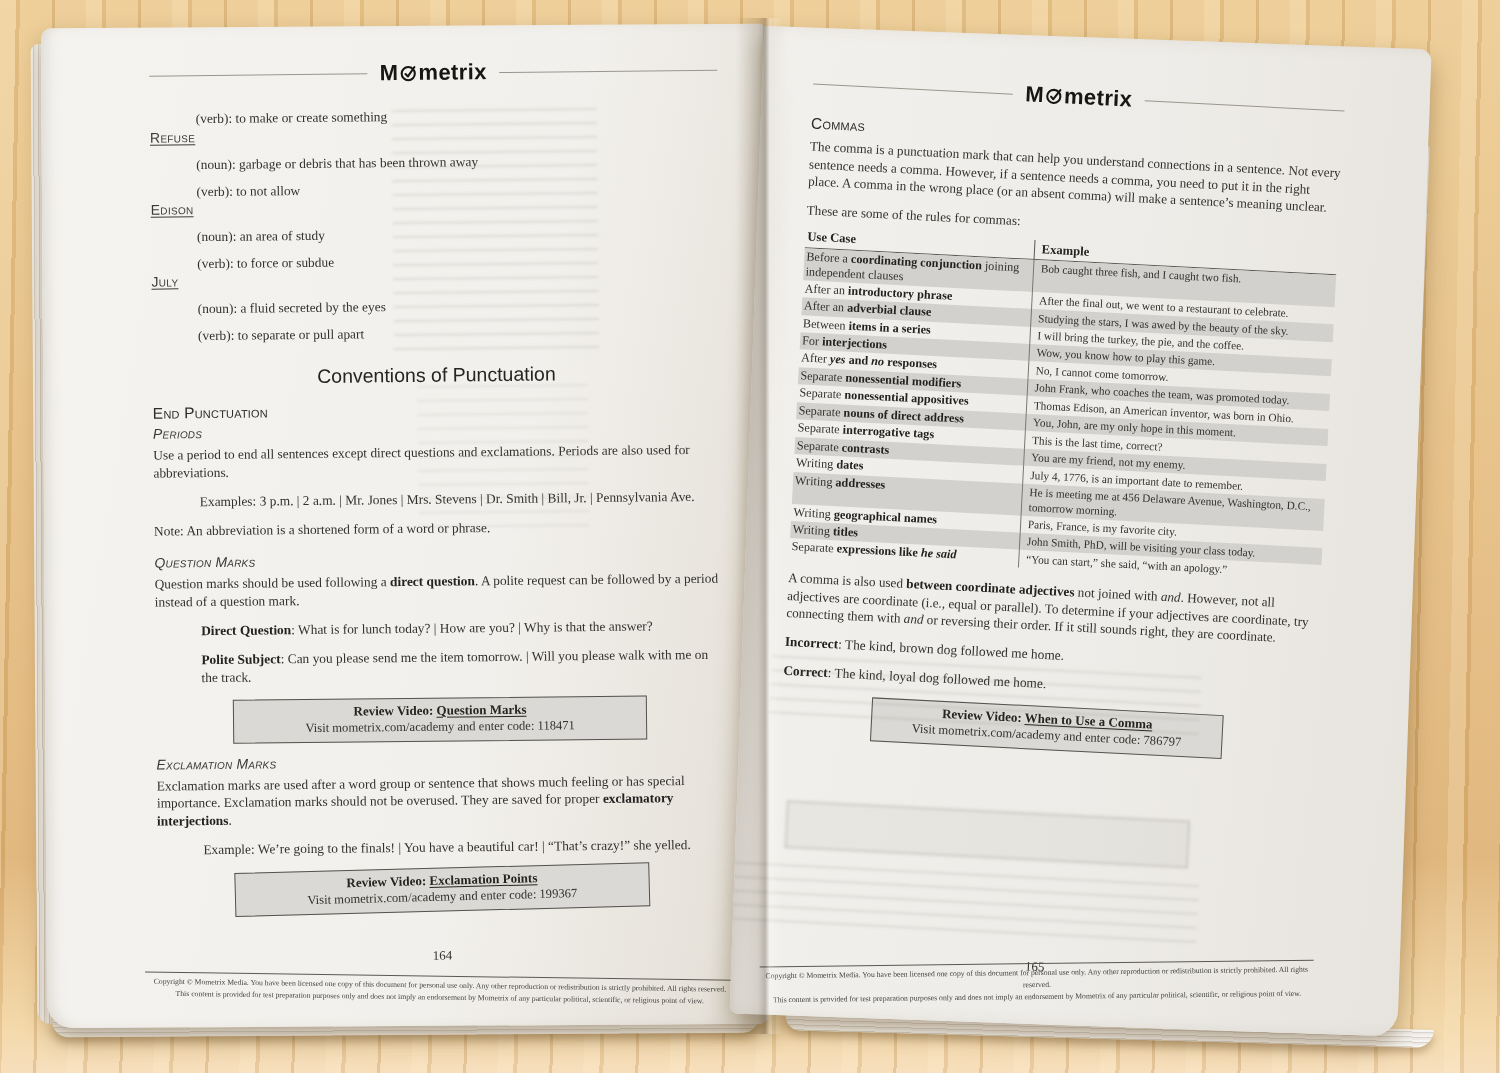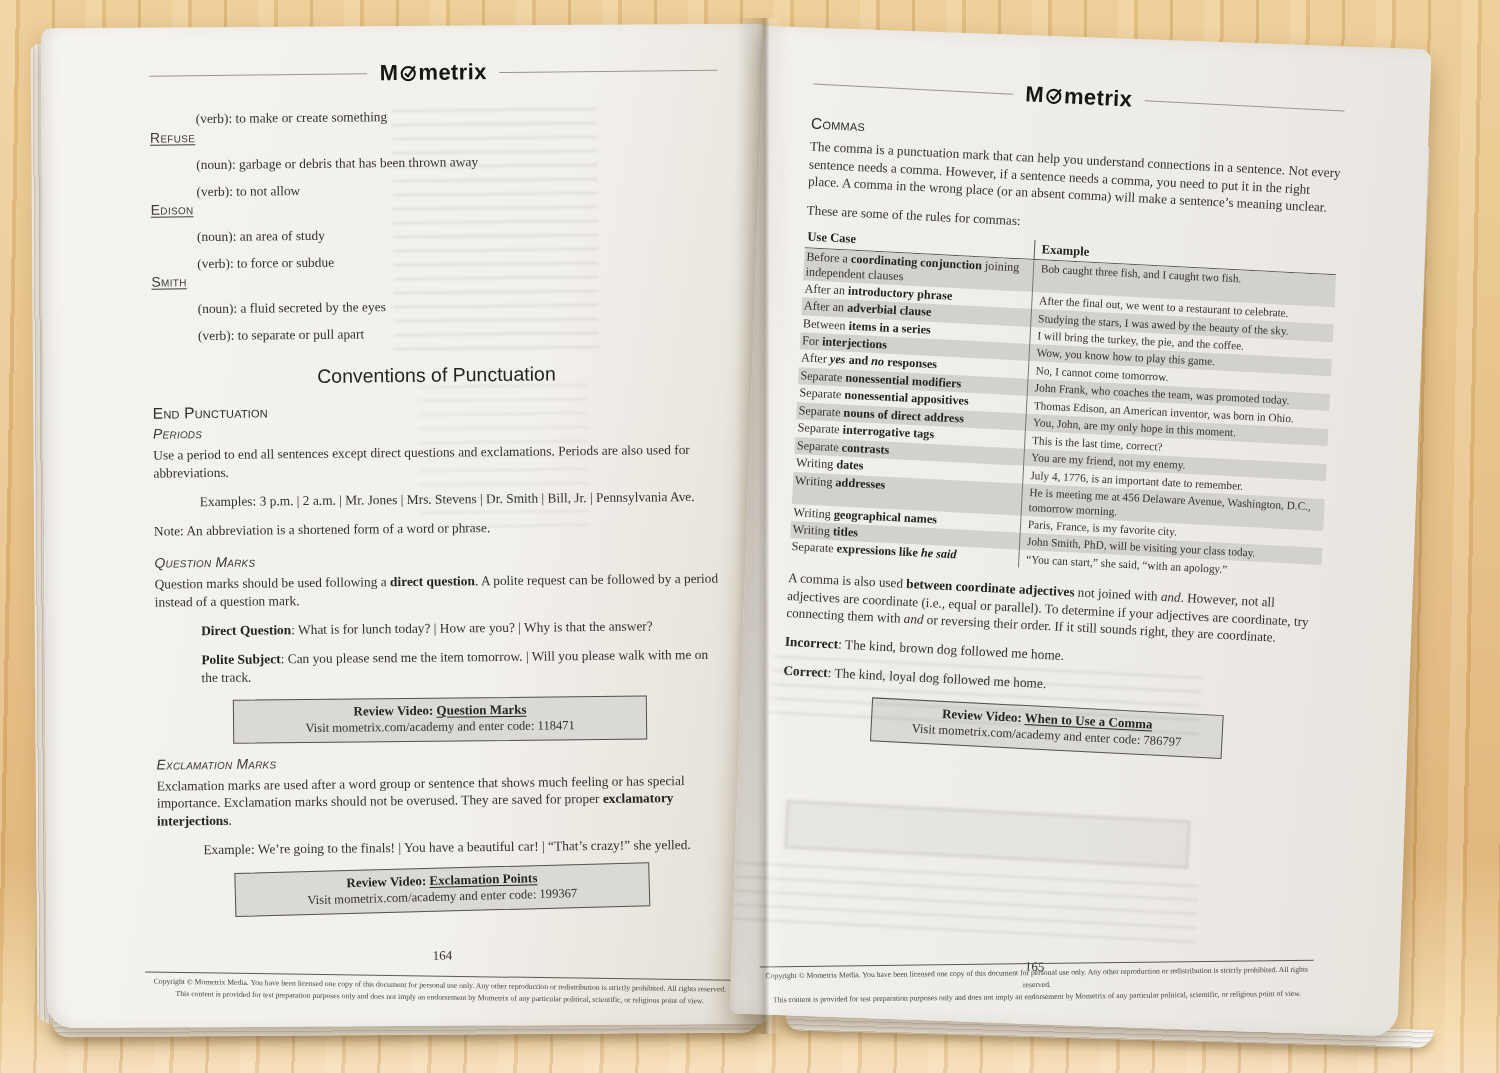"Smith" span.term { text: Smith -> July }
